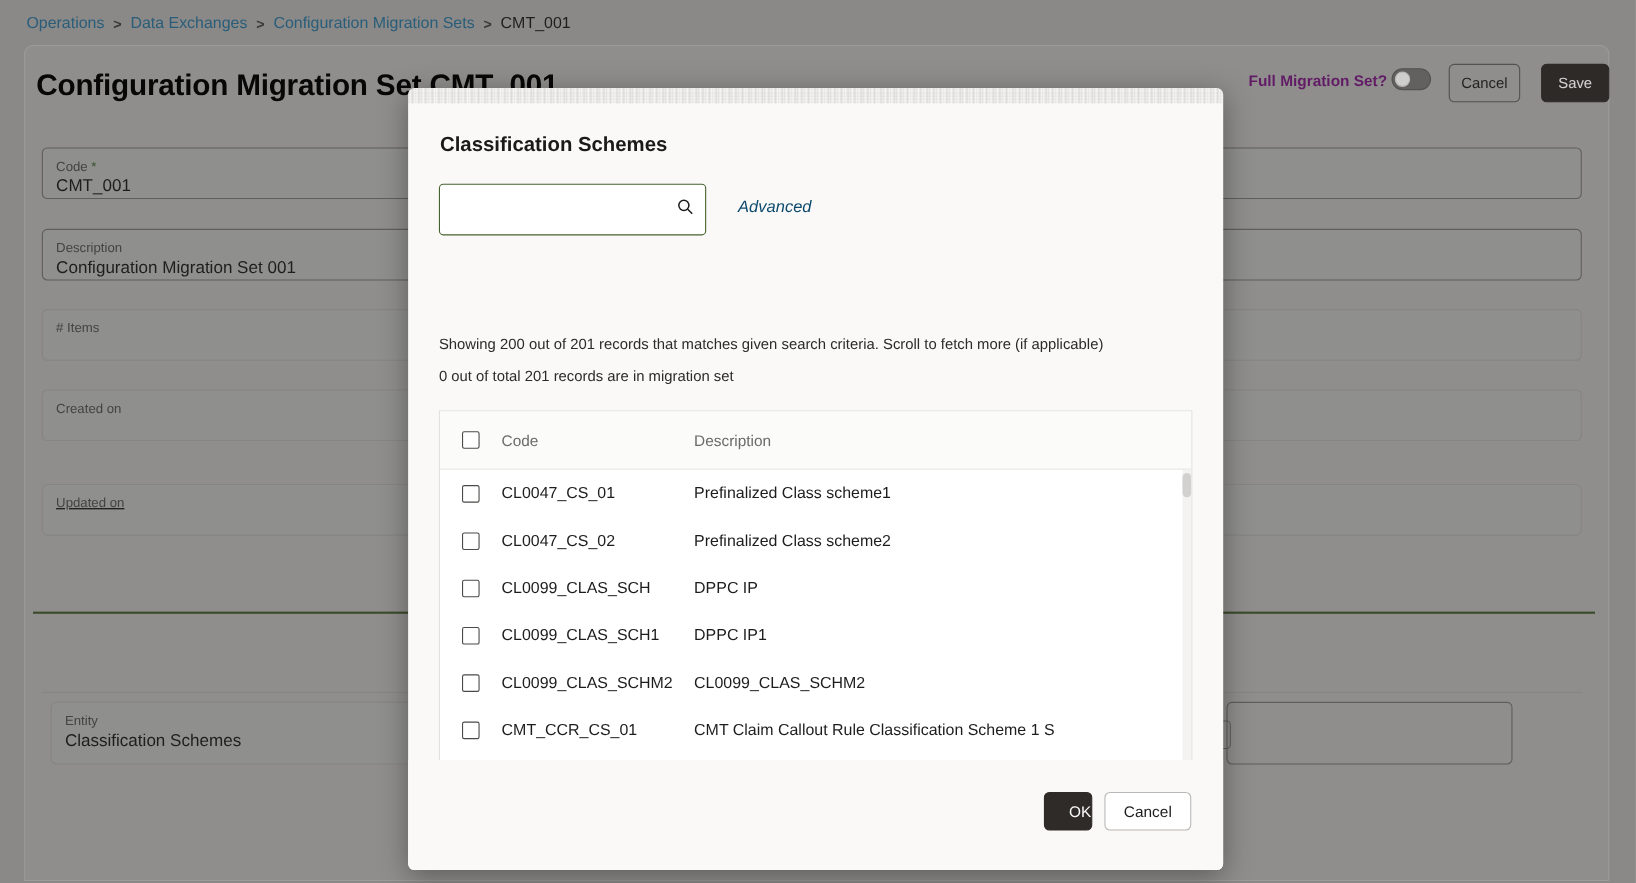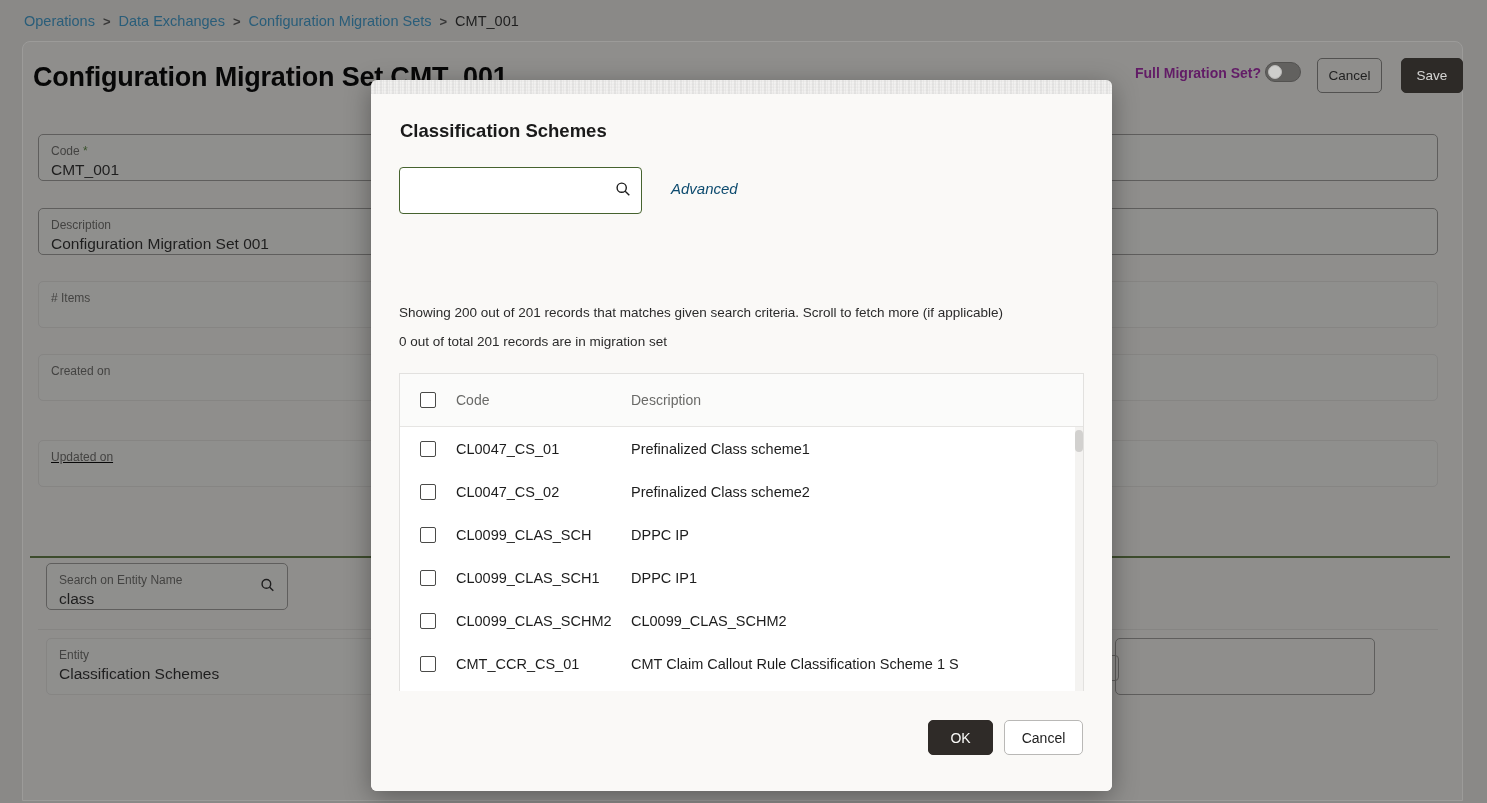"Search on Entity Name" div.field { html: <div> <div>Search on Entity Name</div> <div>class</div> <span> <svg> <circle></circle> <line></line> </svg> </span> </div> -> none }
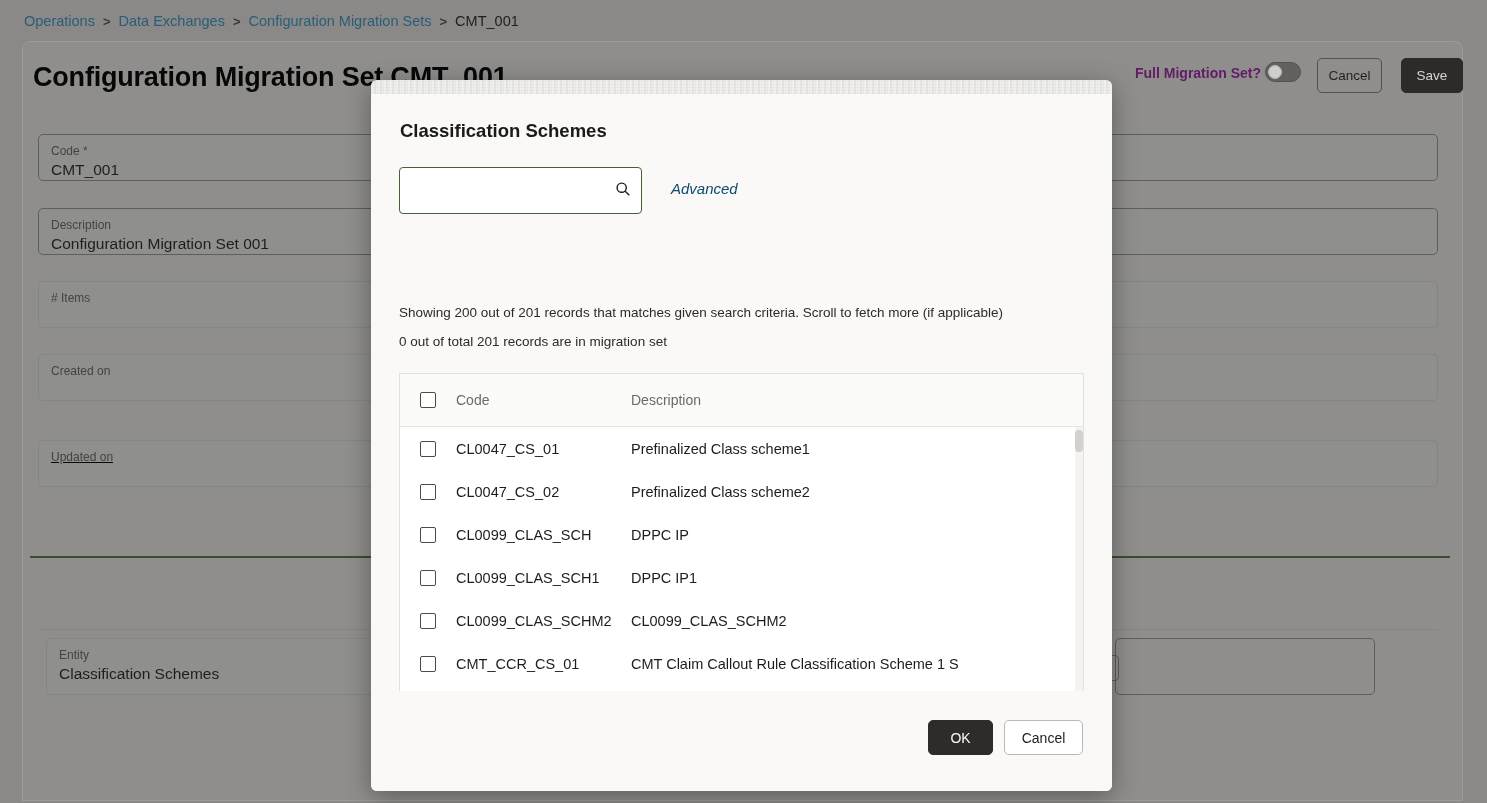"OK" .btn-ok { text-align: none -> right; width: 65px -> 44px }
